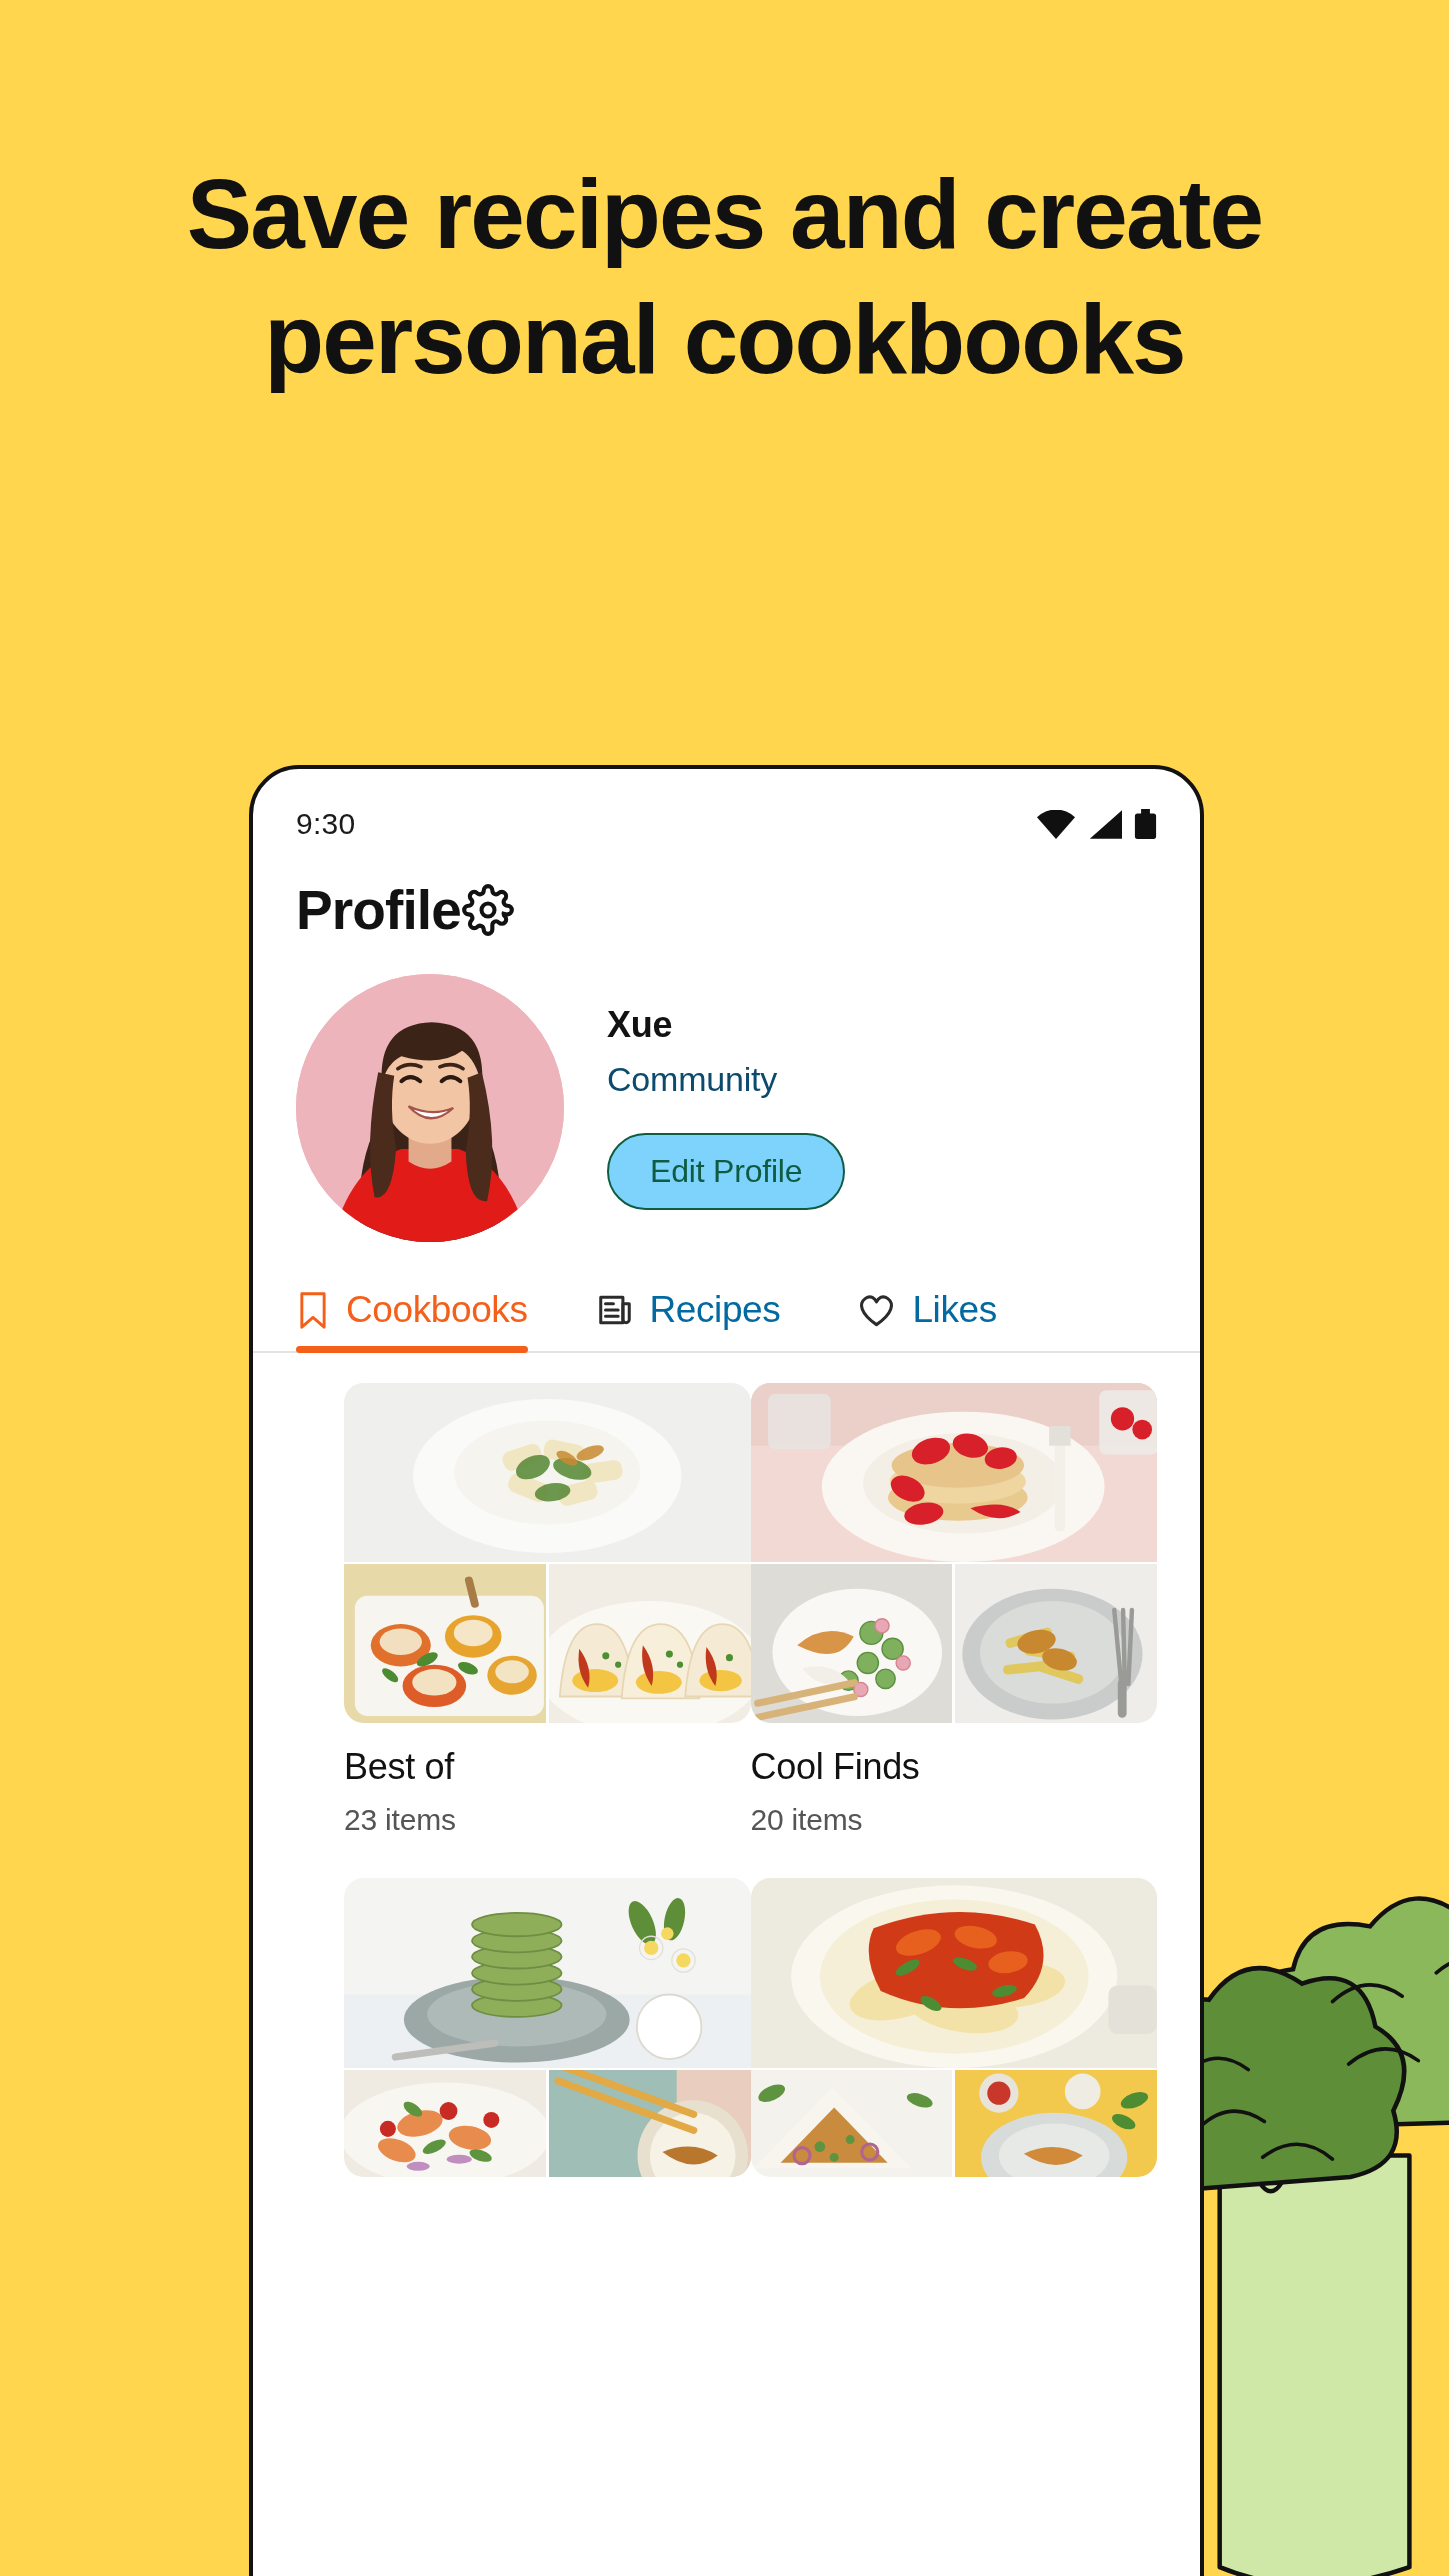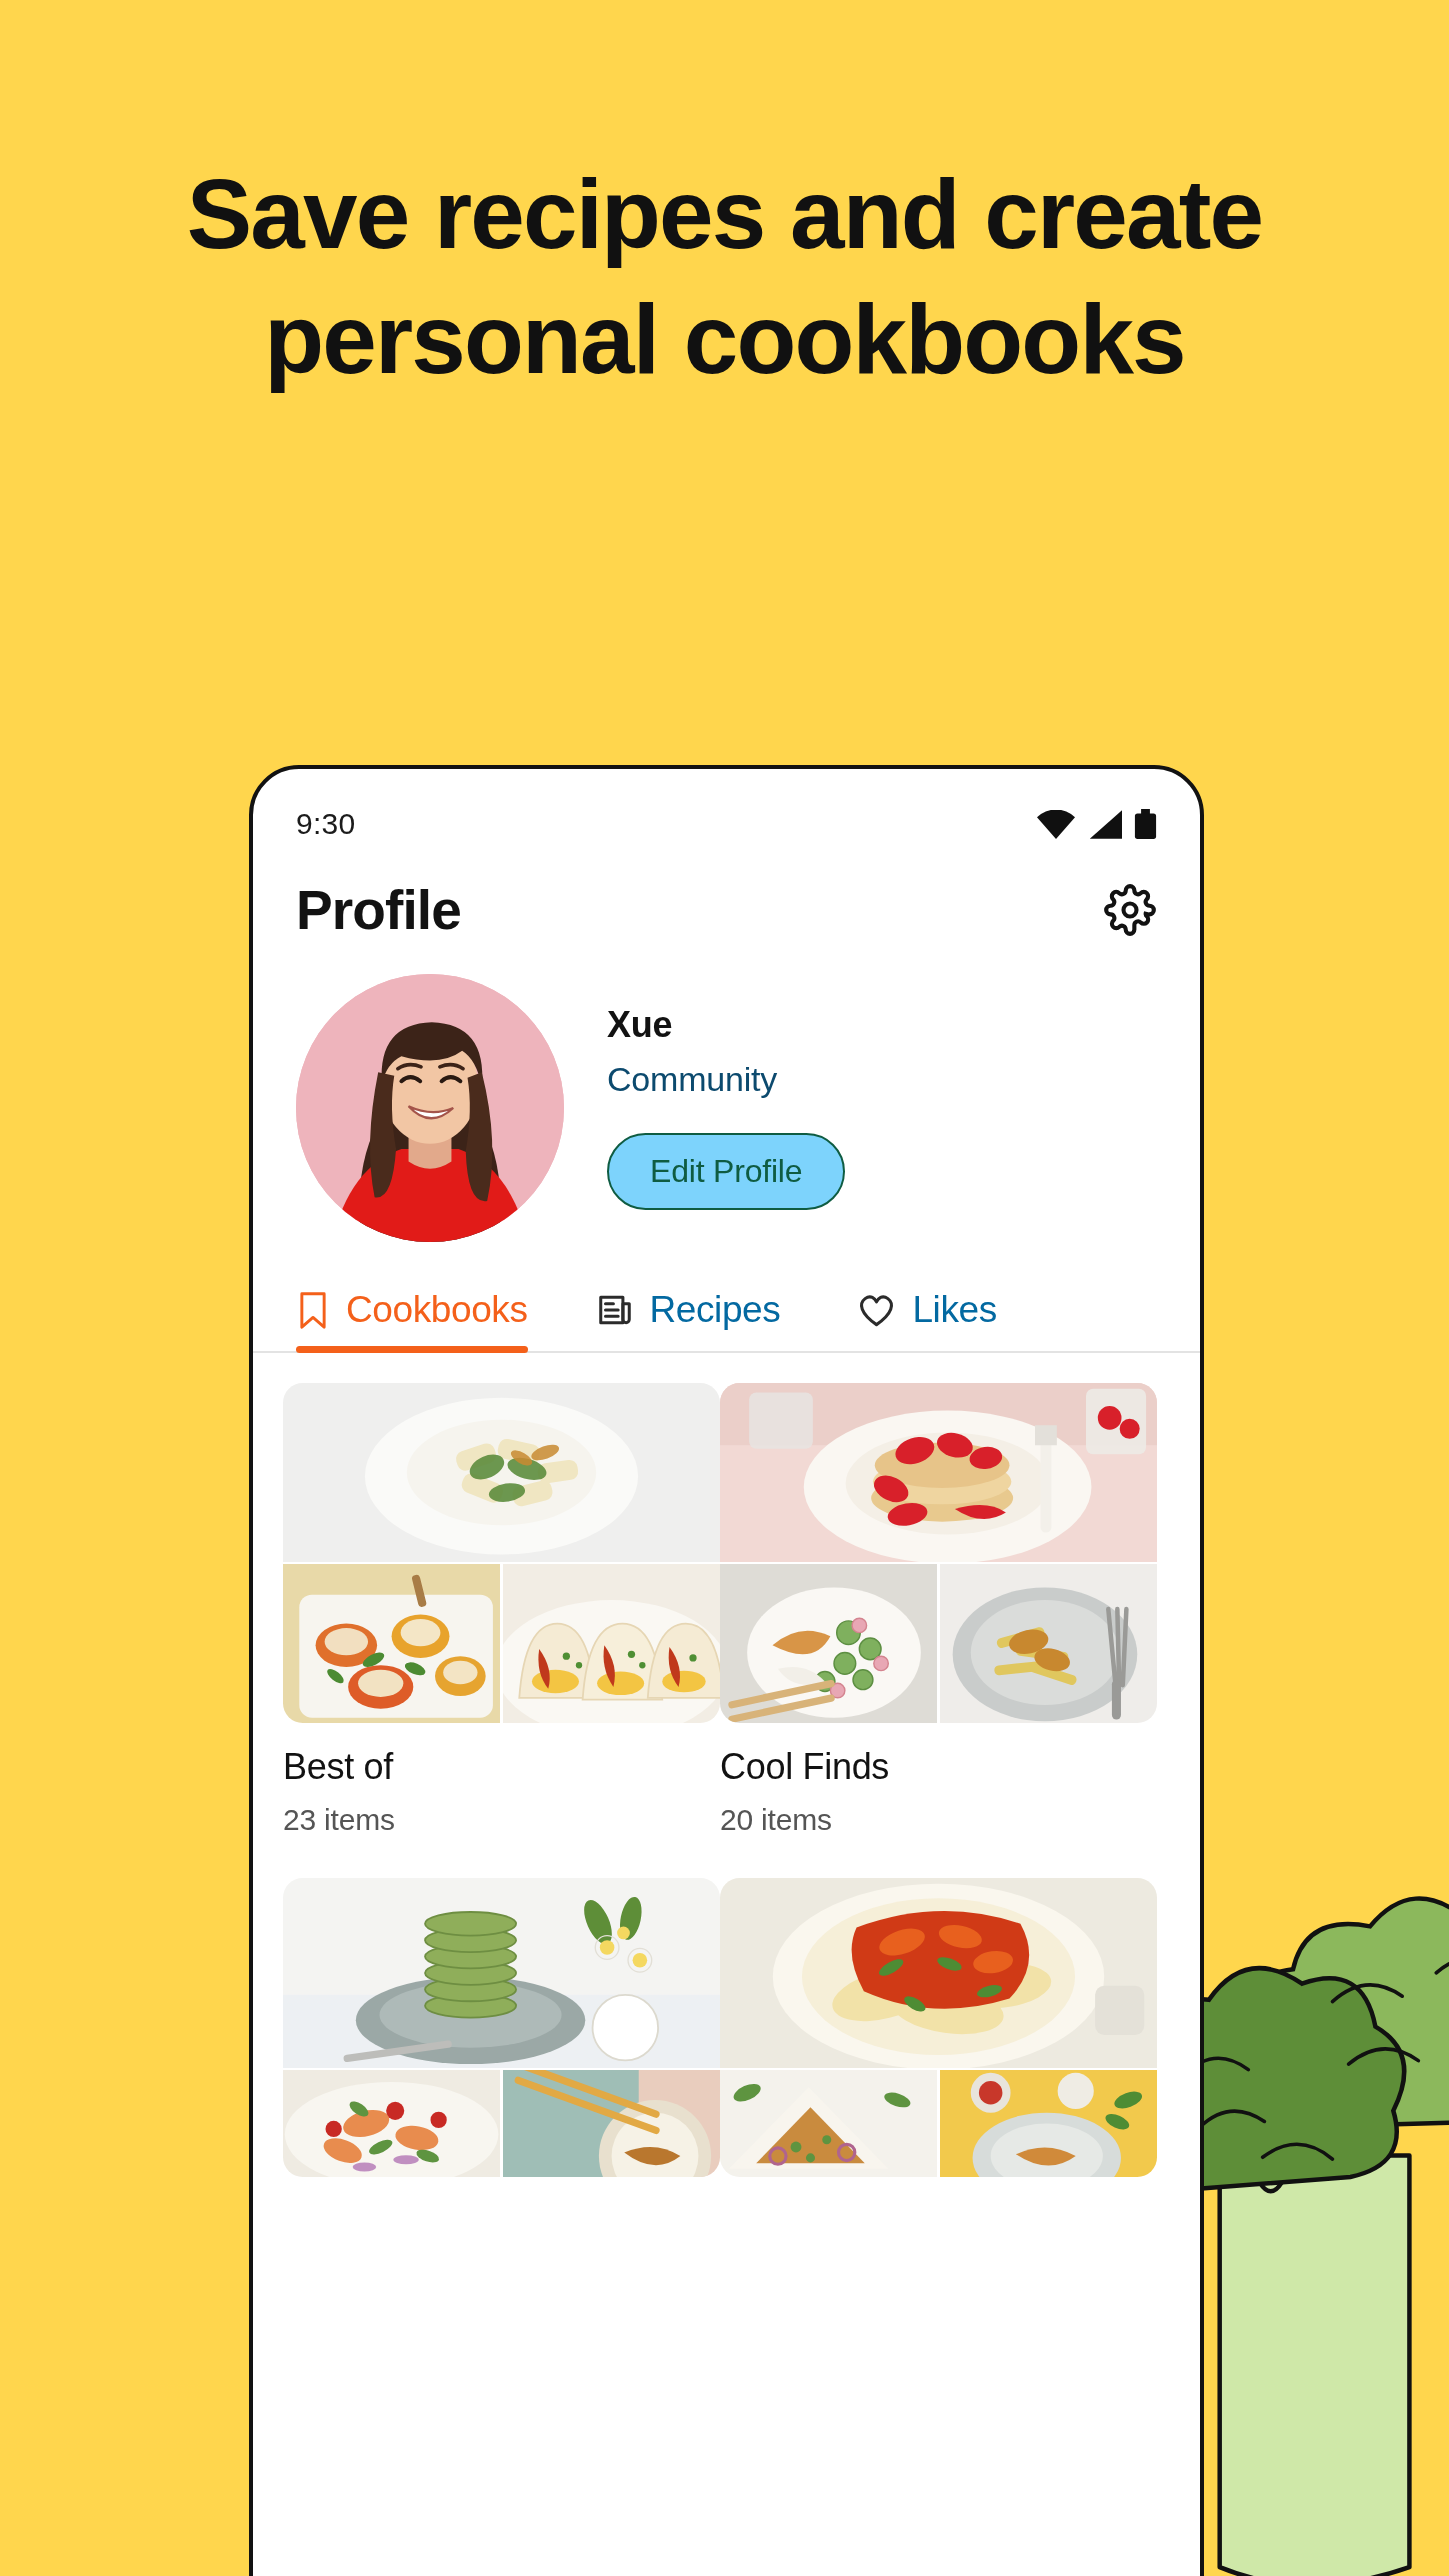"Profile" .app-header { justify-content: space-between -> none }
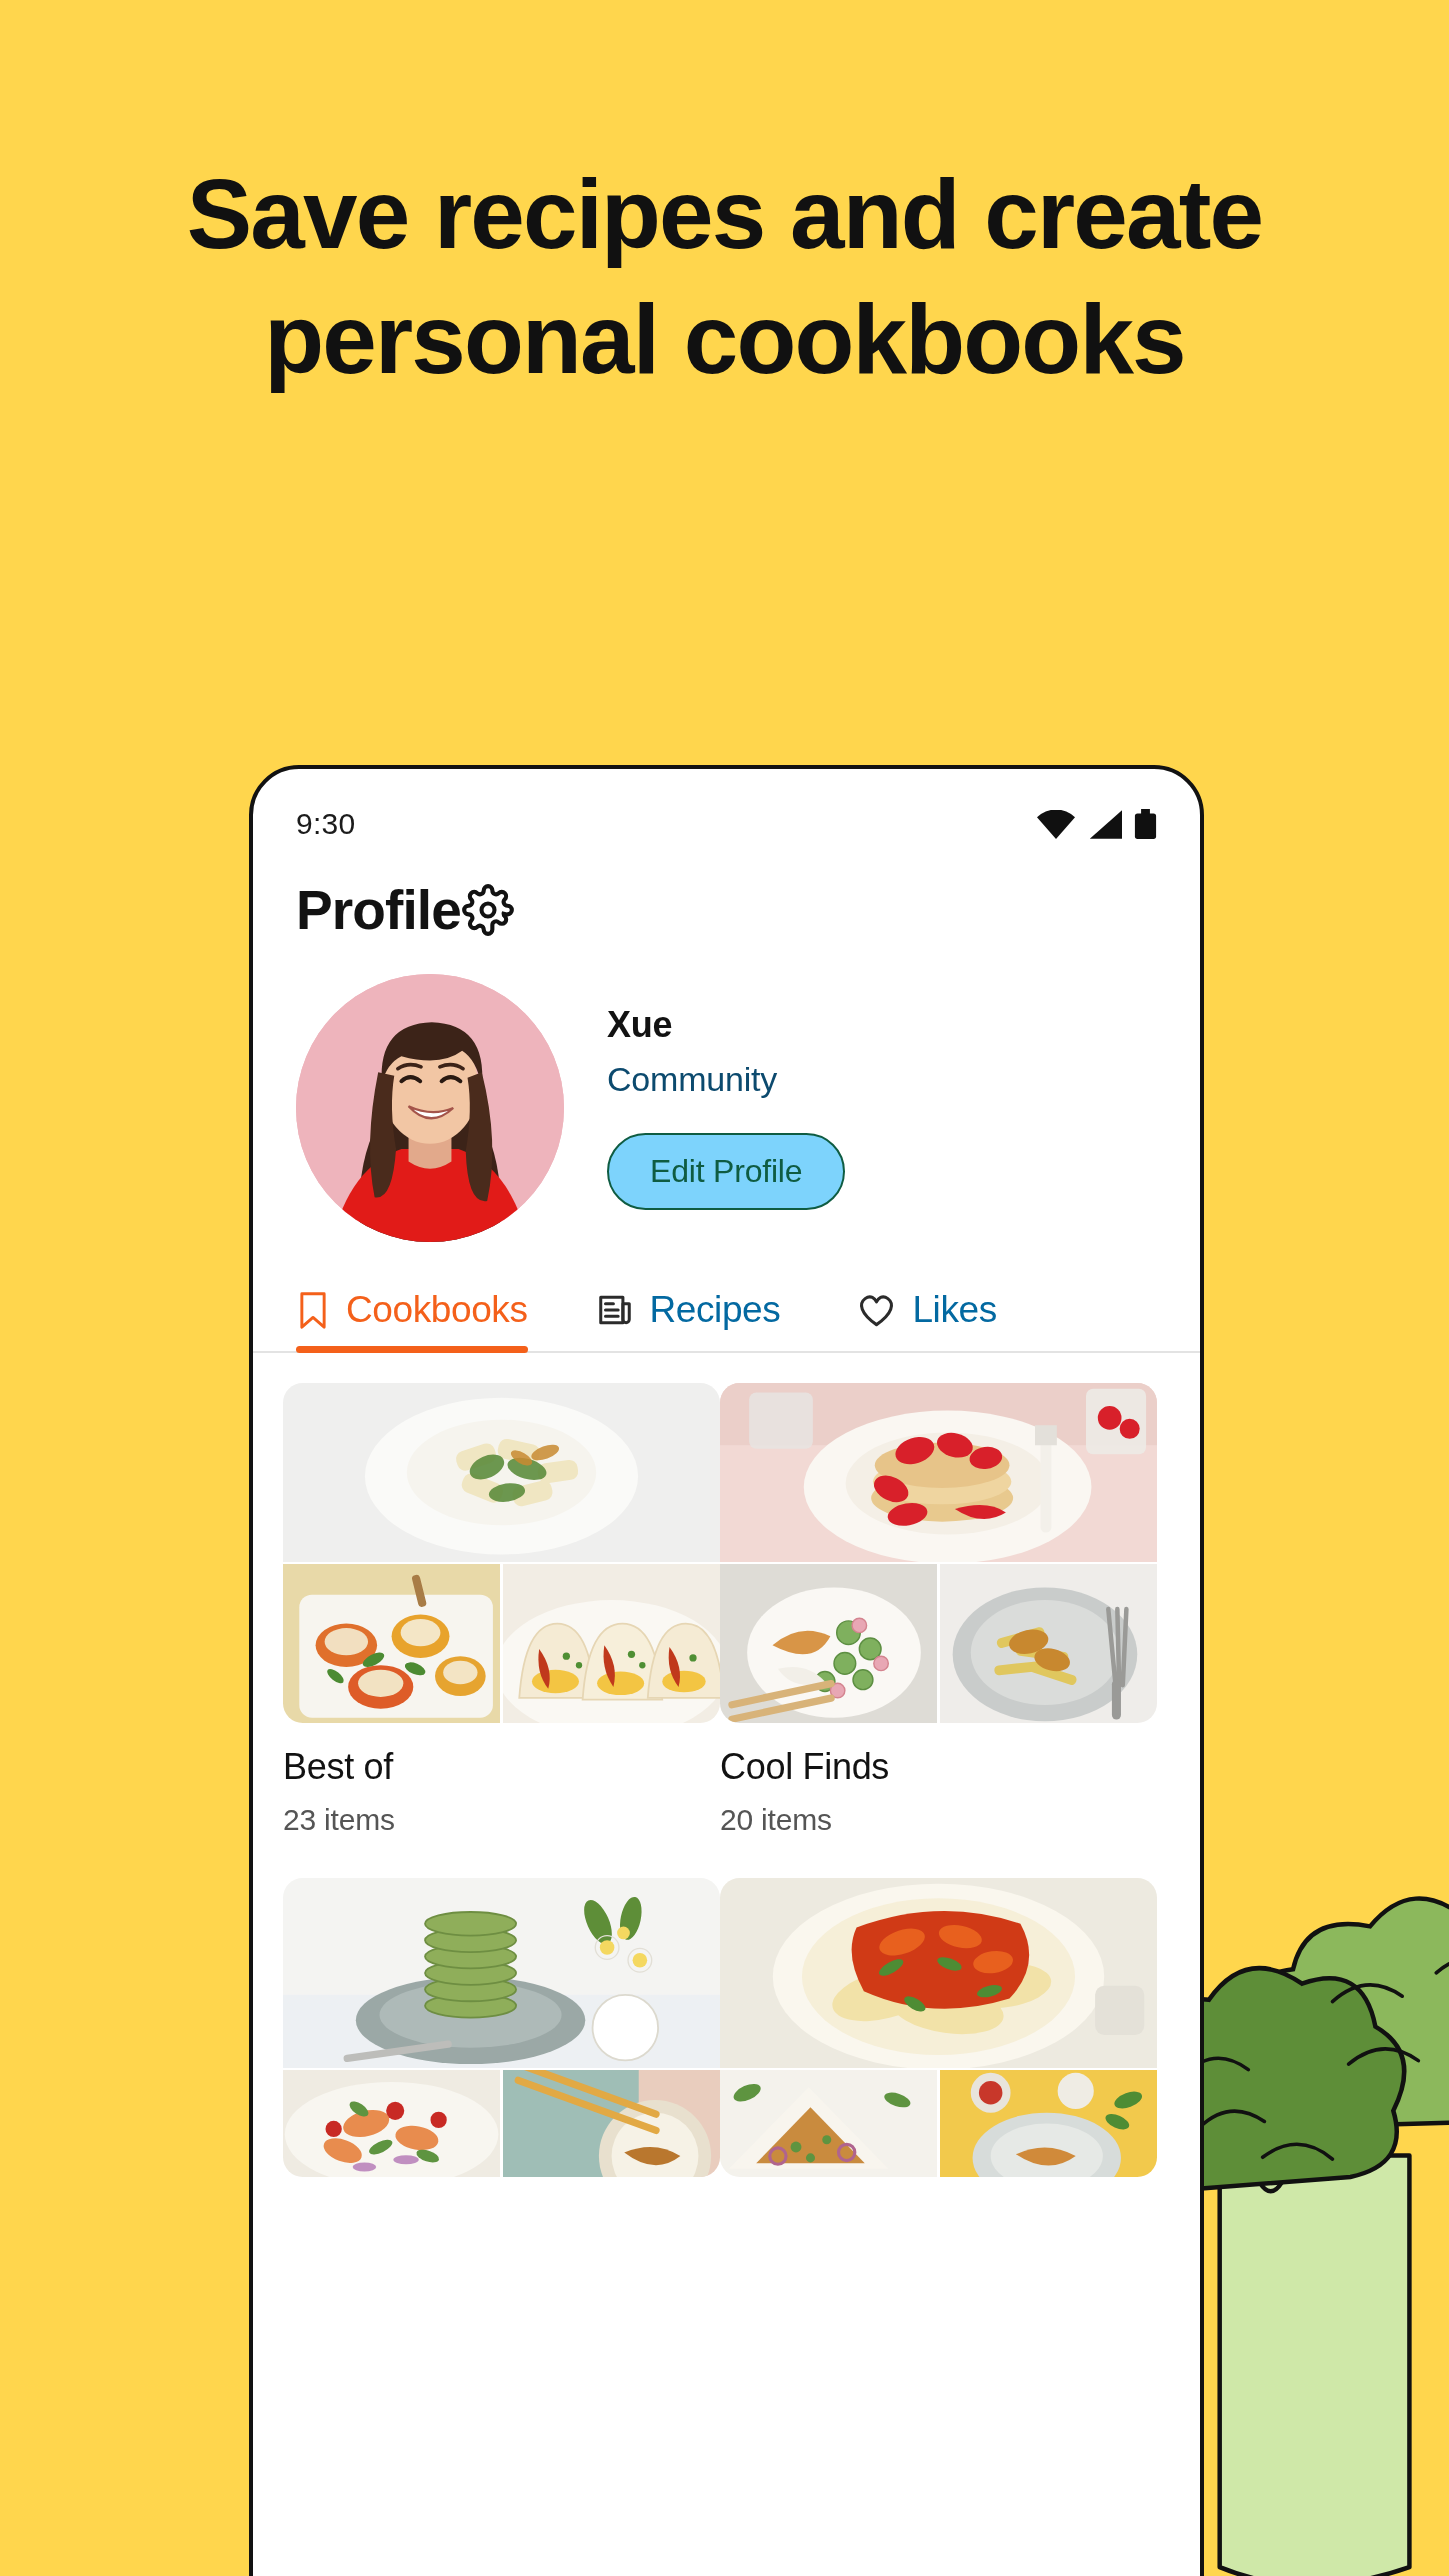"Best of" .grid { margin-left: none -> 38px; padding: 30px 43px 0 30px -> 30px 43px 0 53px }
